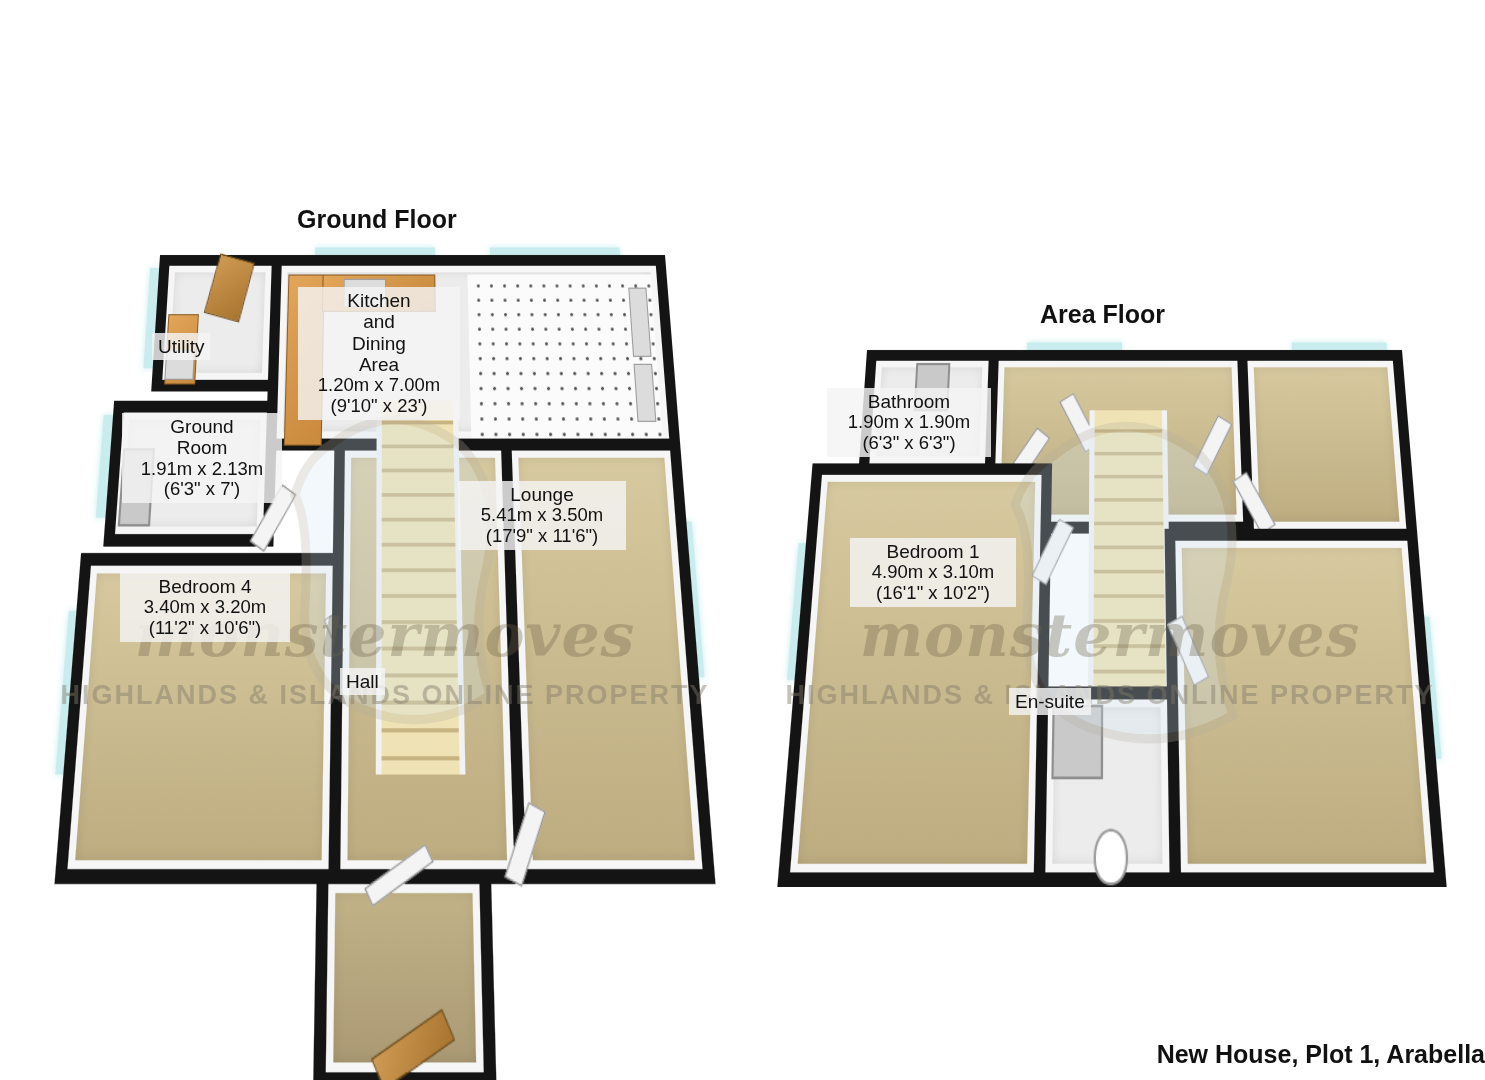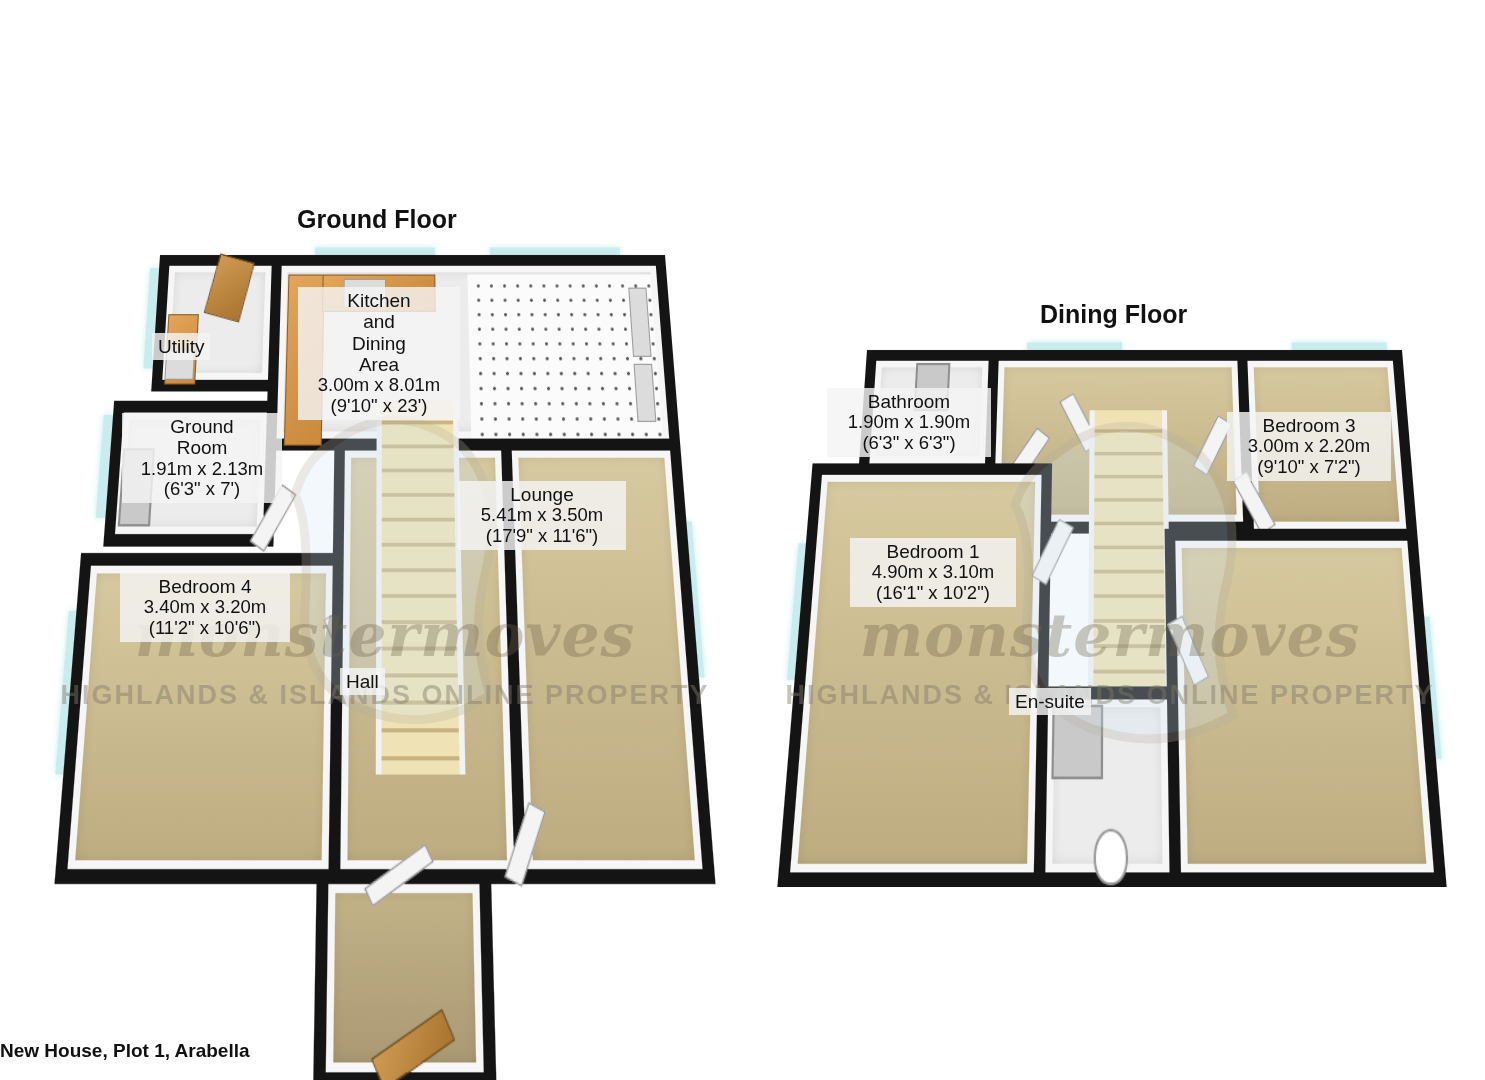"Dining Floor" div.heading { text: Dining -> Area }
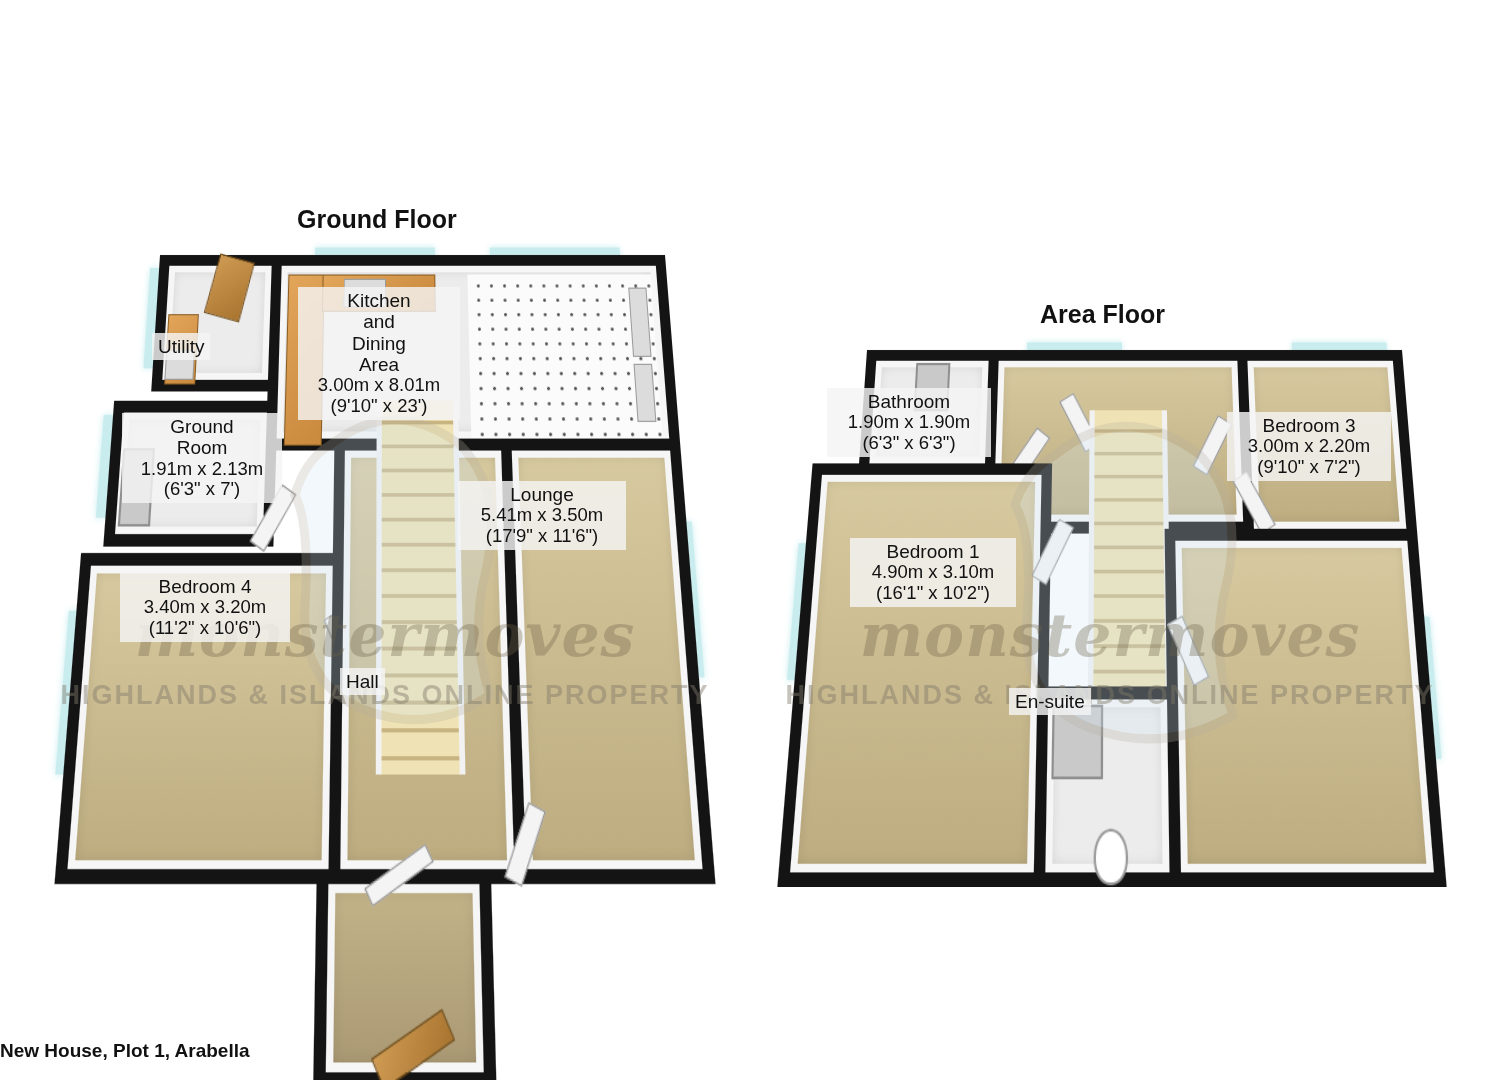"3.00m x 8.01m" div.label-dim { text: 3.00m x 8.01m -> 1.20m x 7.00m }
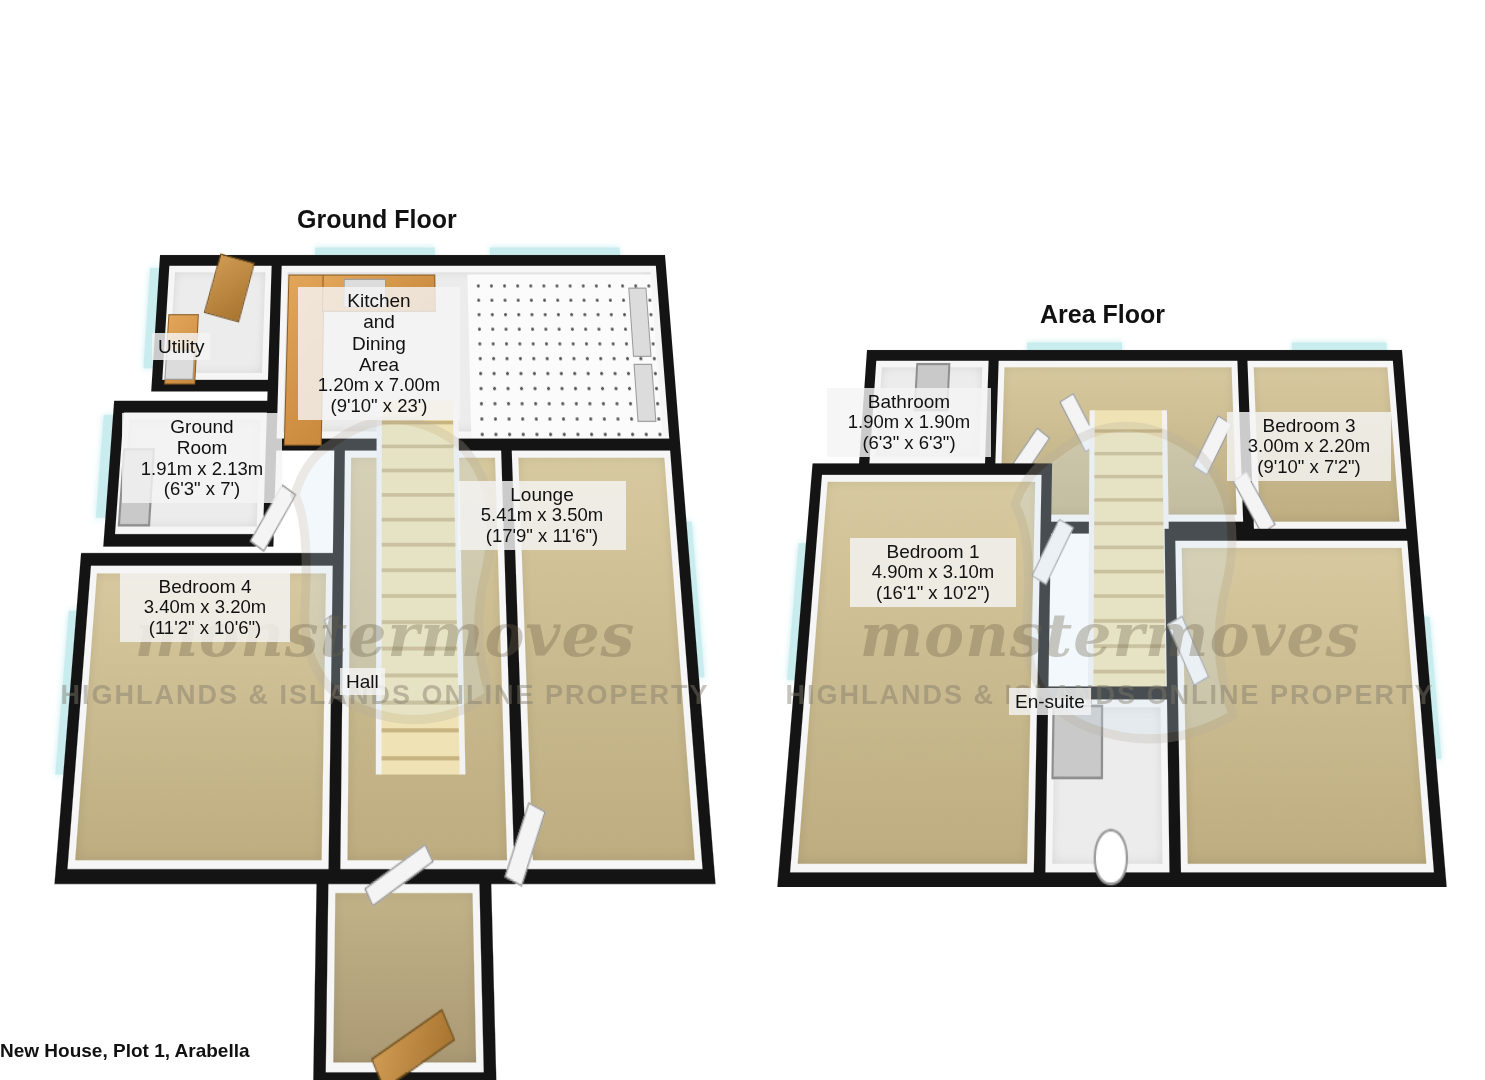"Bedroom 3" div.label { html: <div> <span>Bedroom 3</span> <div>3.00m x 2.20m</div> <div>(9'10" x 7'2")</div> </div> -> none }
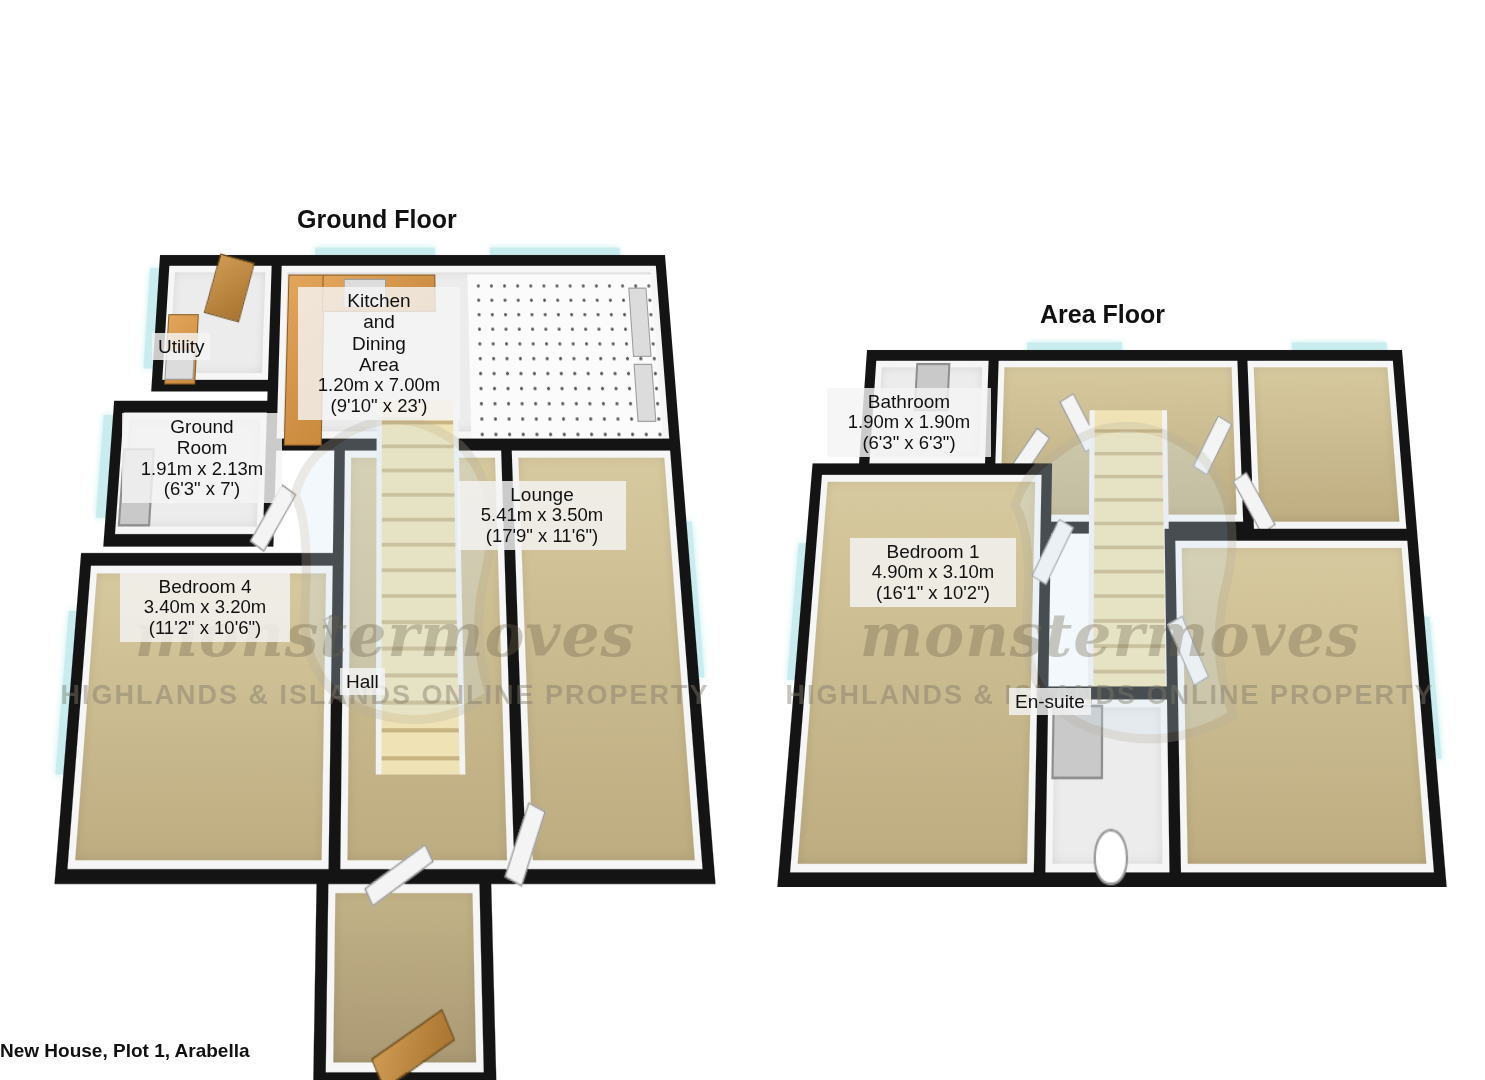"New House, Plot 1, Arabella" .page-title { font-size: 19px -> 25px; text-align: left -> right }
